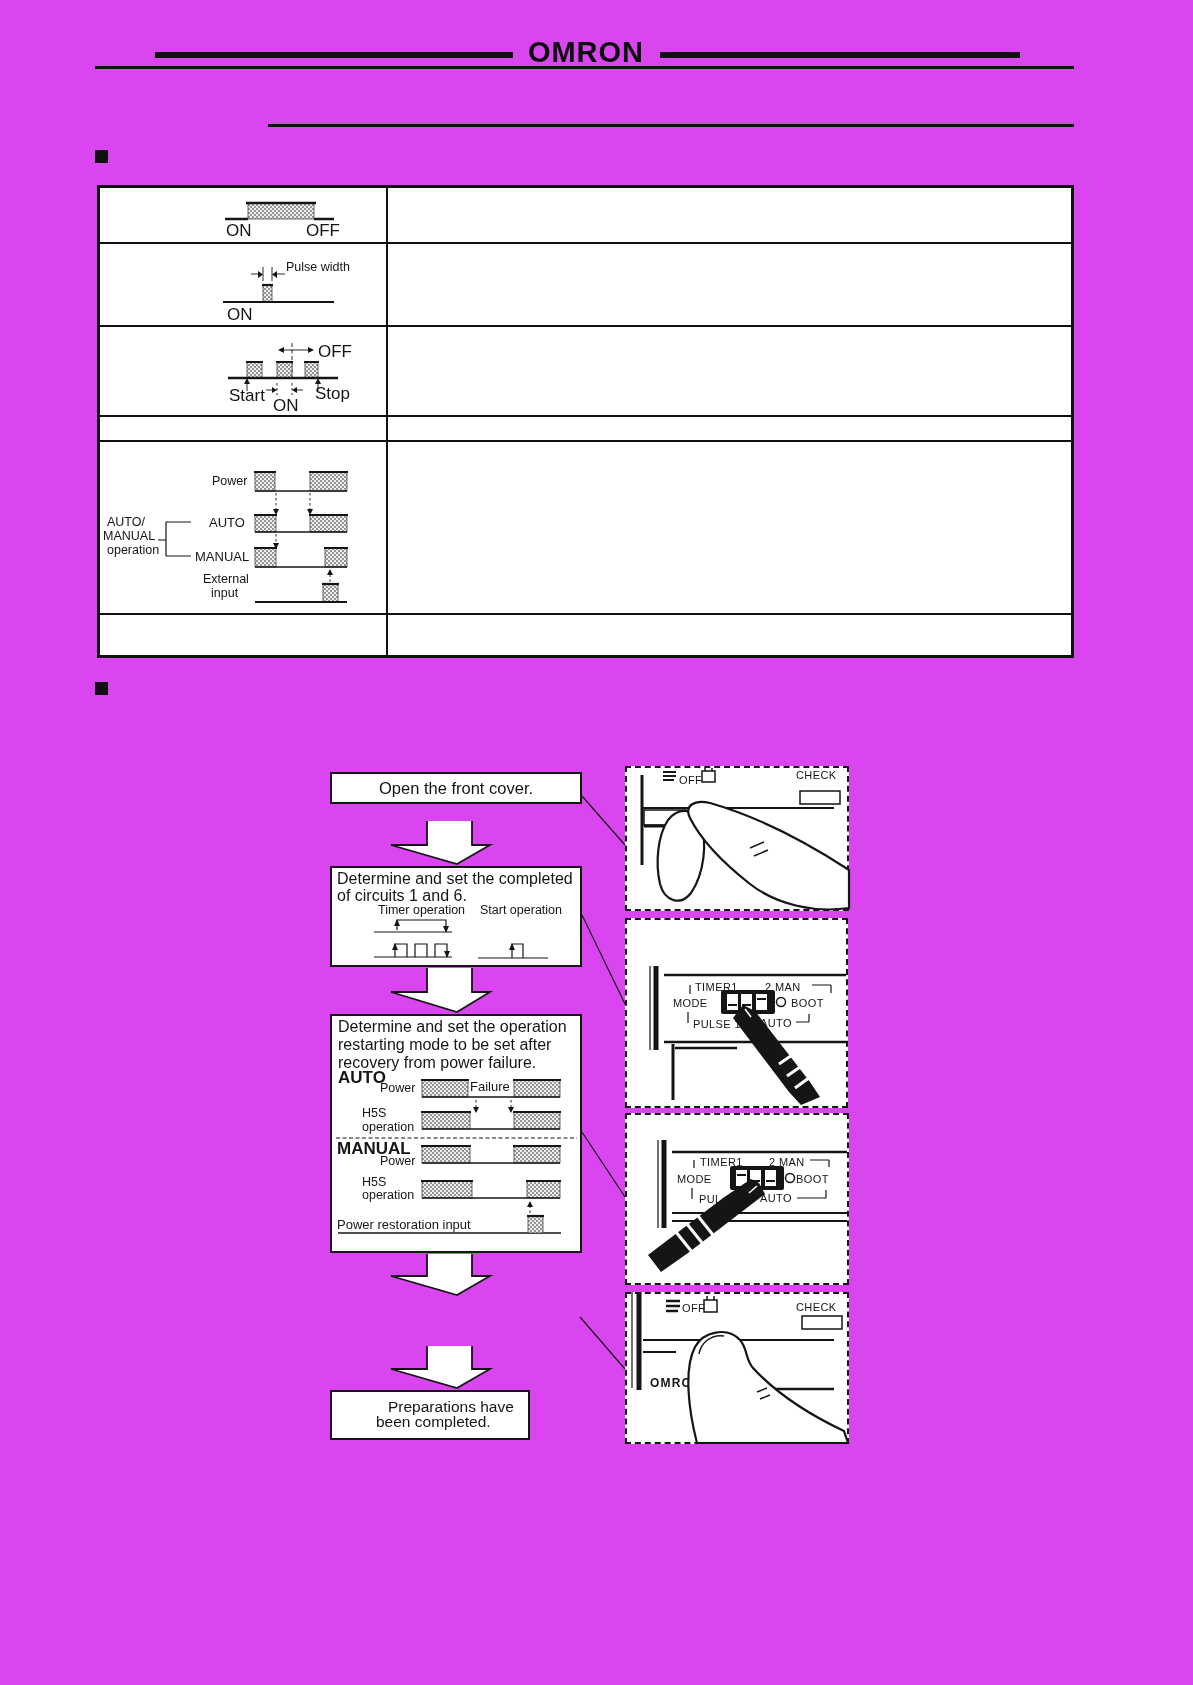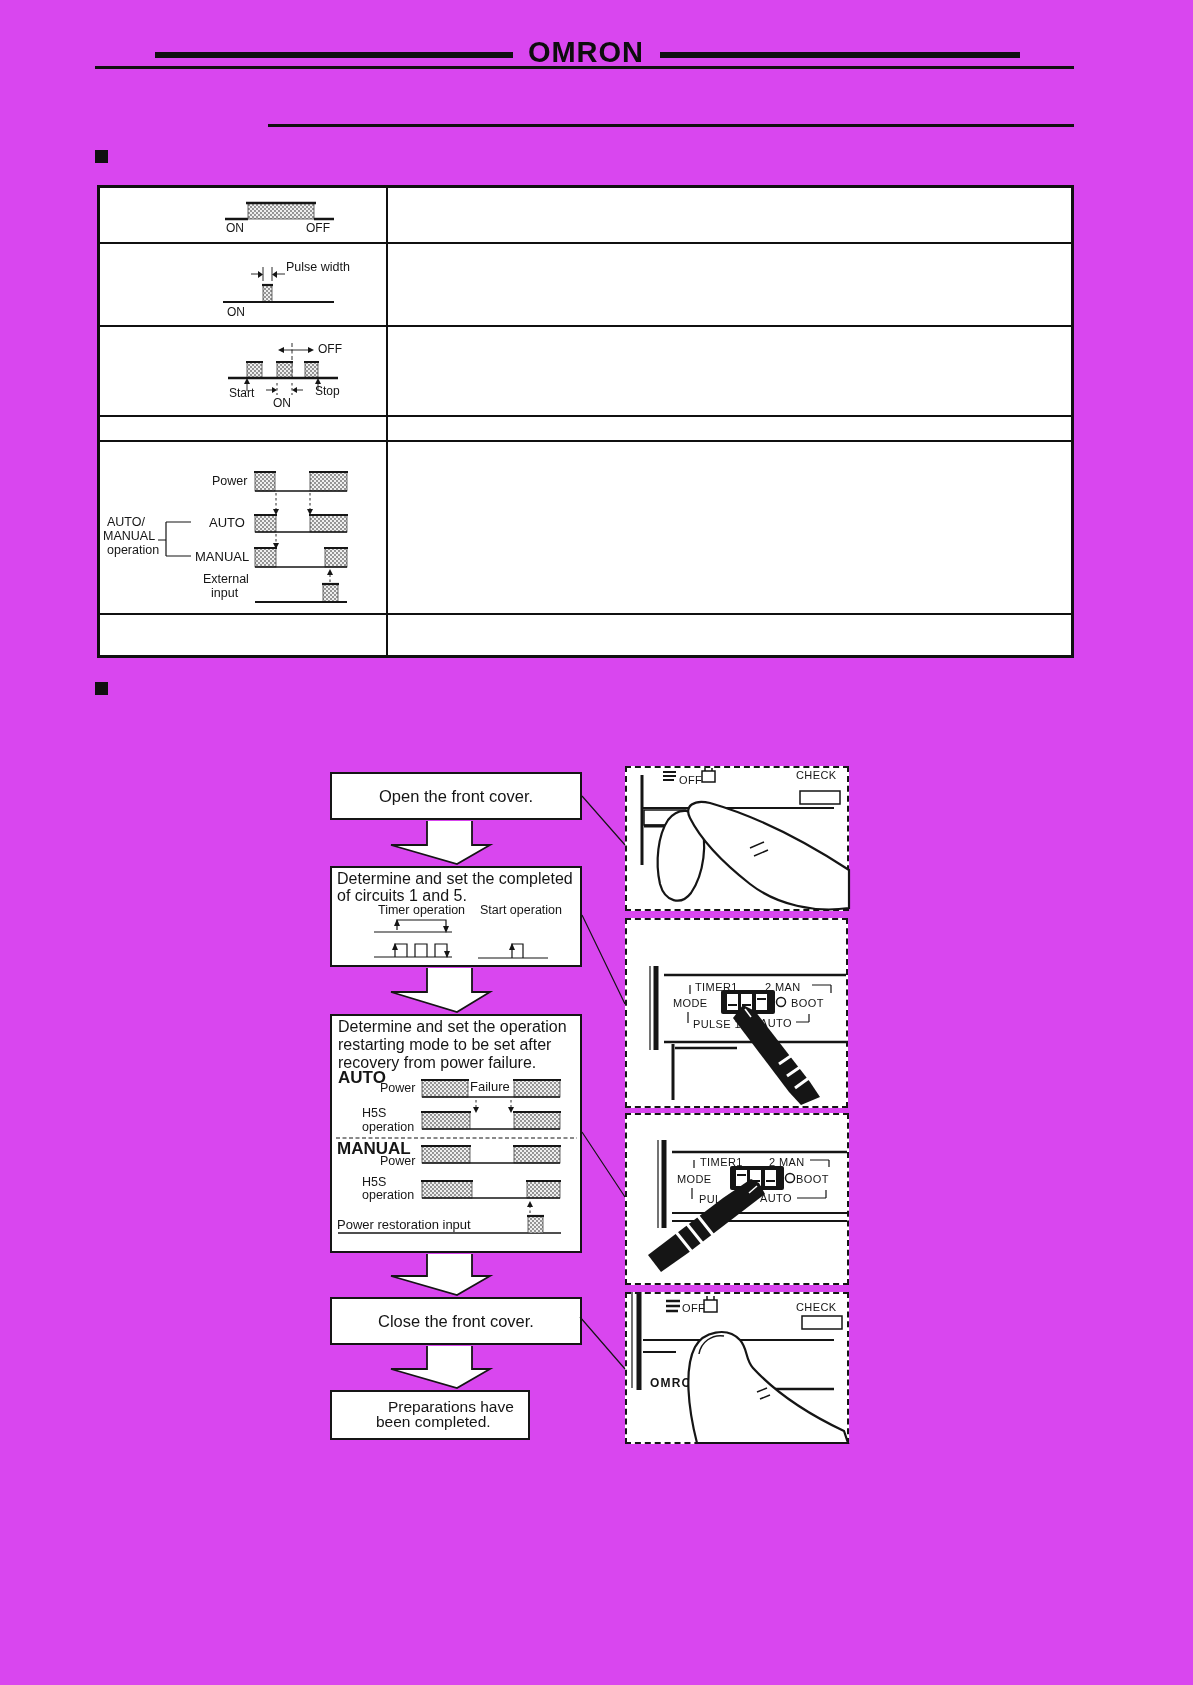"ON" .f12 { font-size: 12px -> 17px }
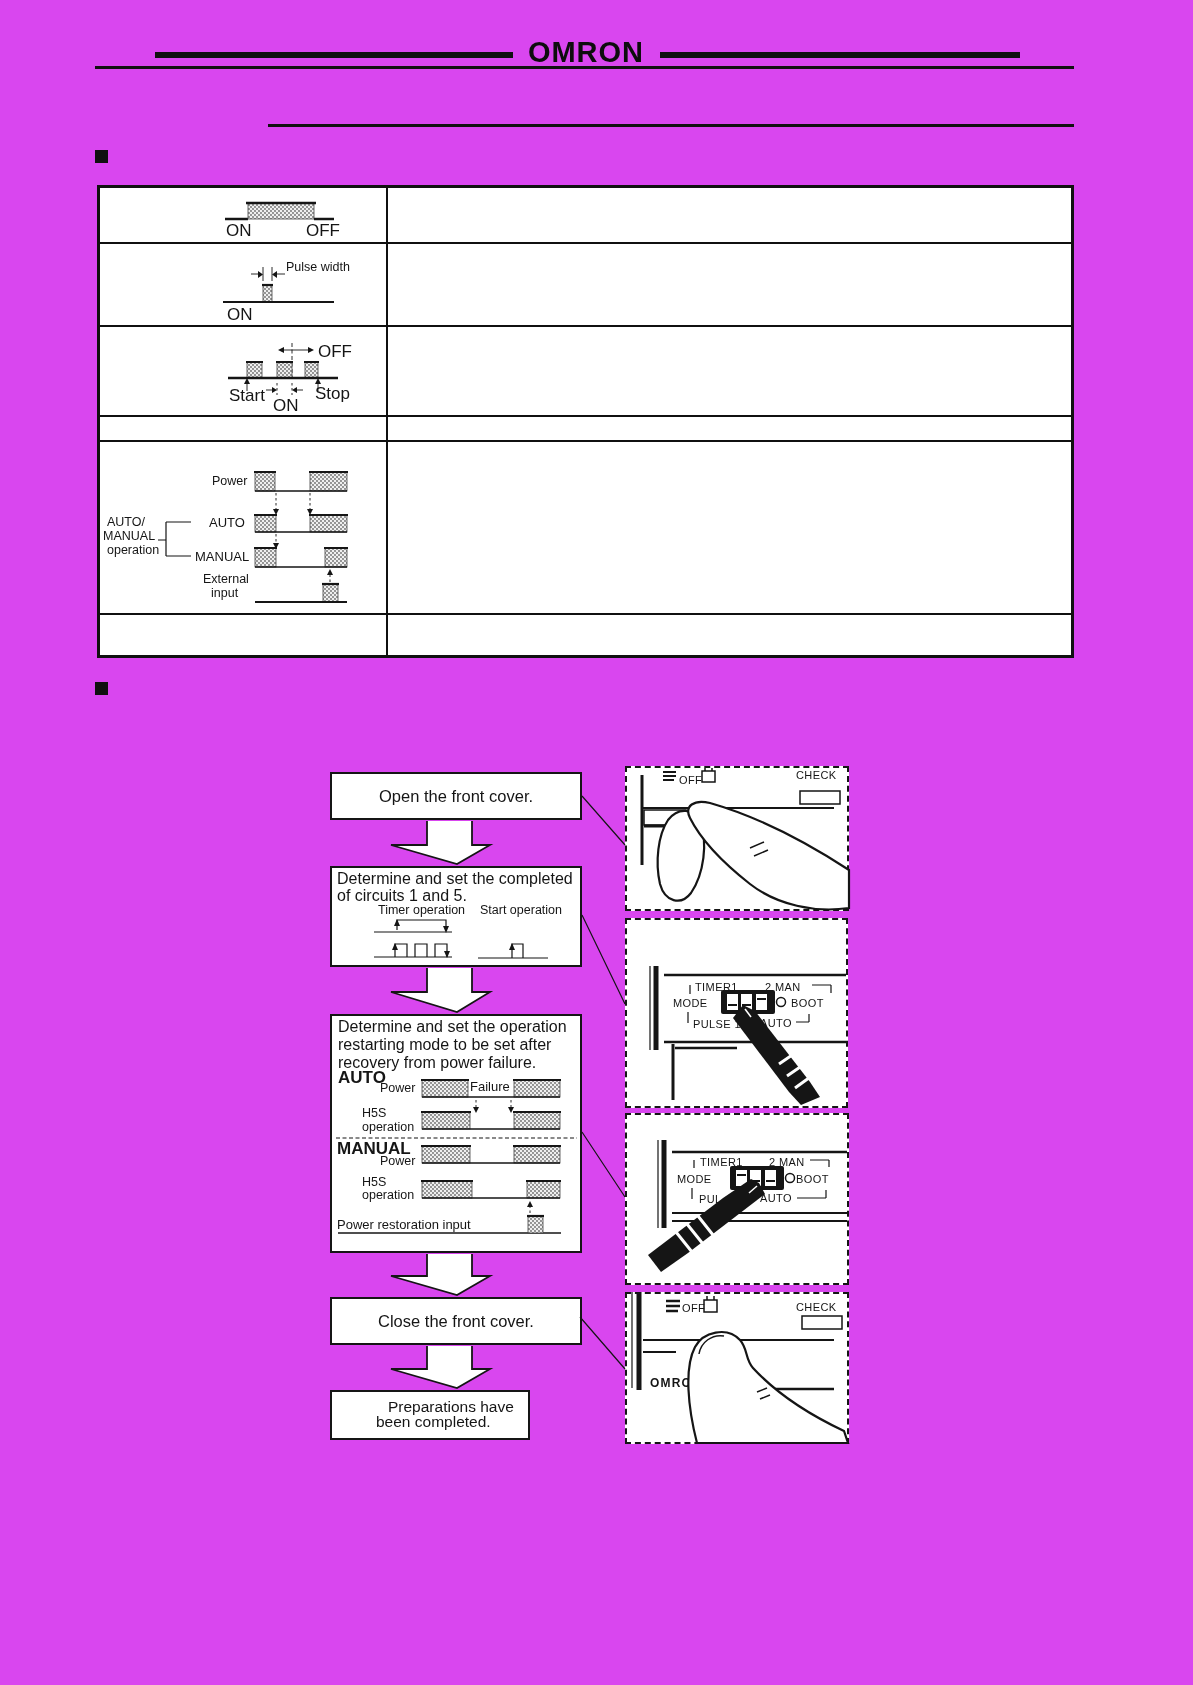"Open the front cover." div.box { height: 48px -> 32px }
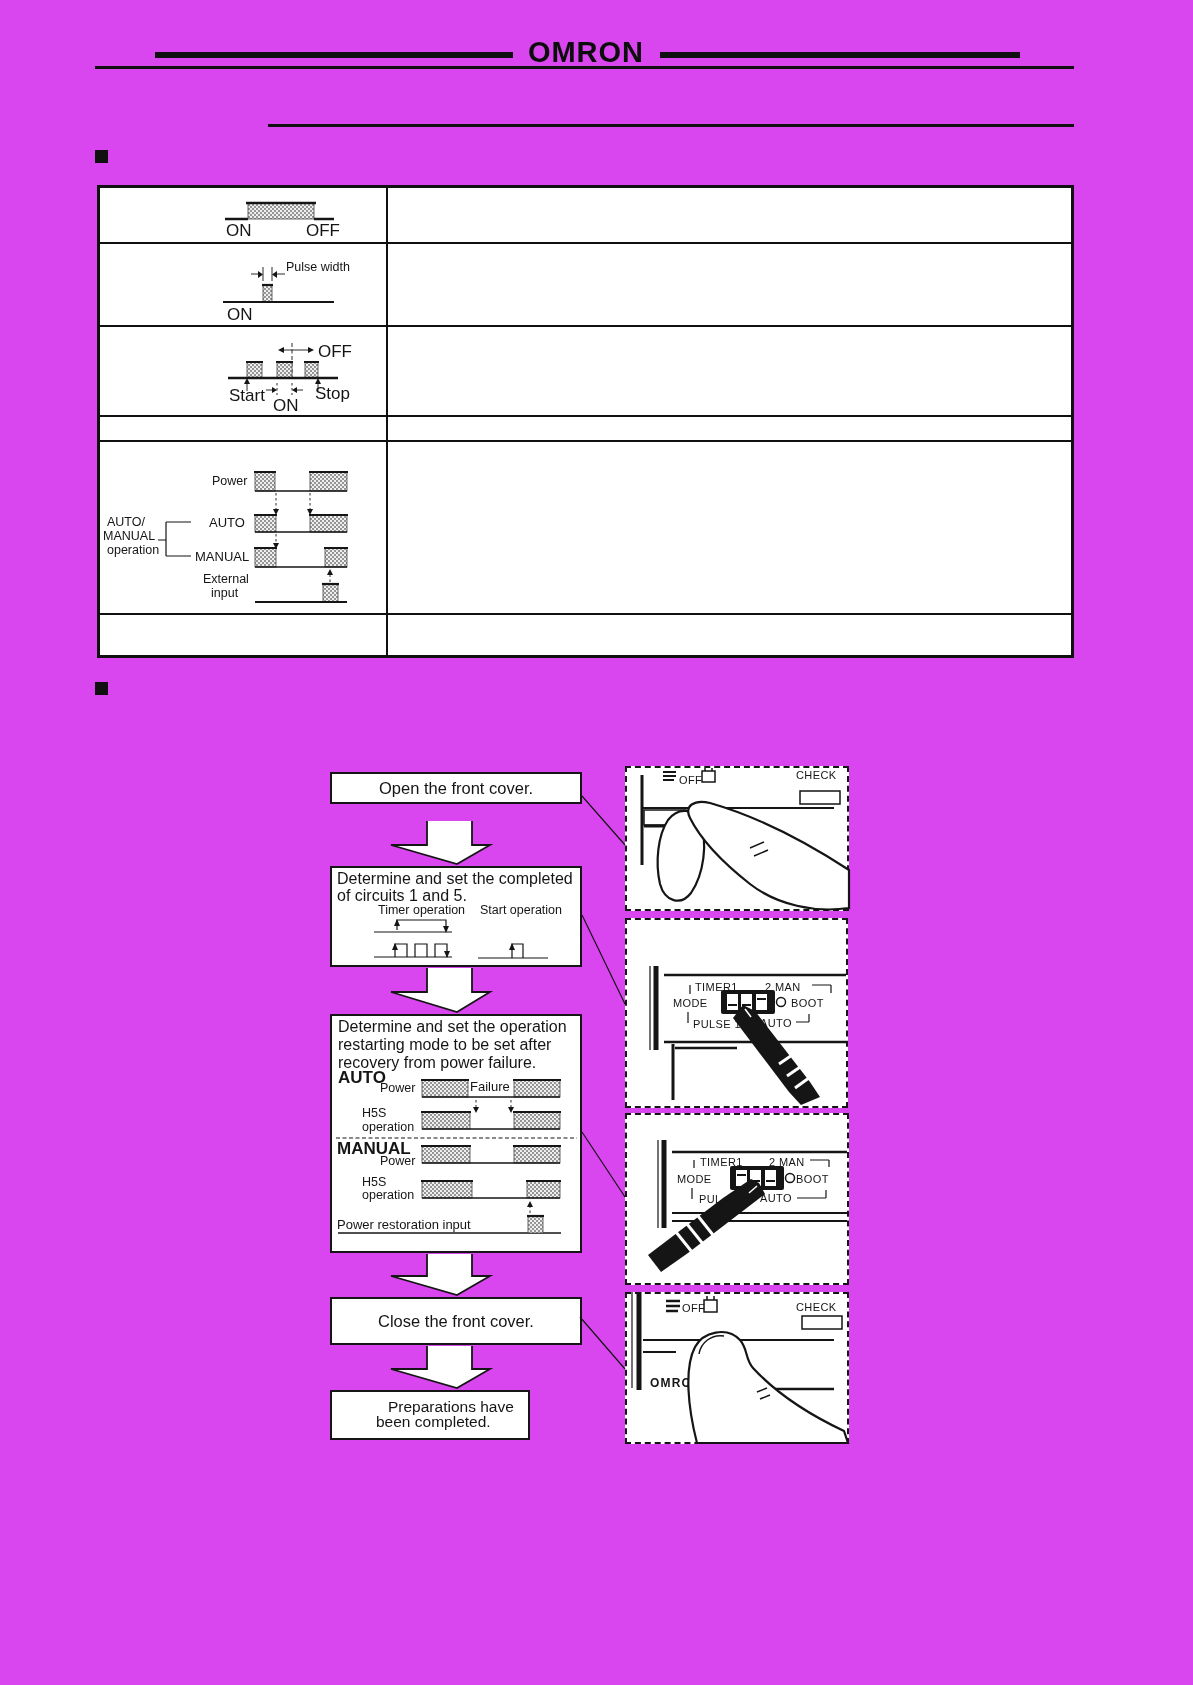"of circuits 1 and 5." span.lbl { text: 5 -> 6 }
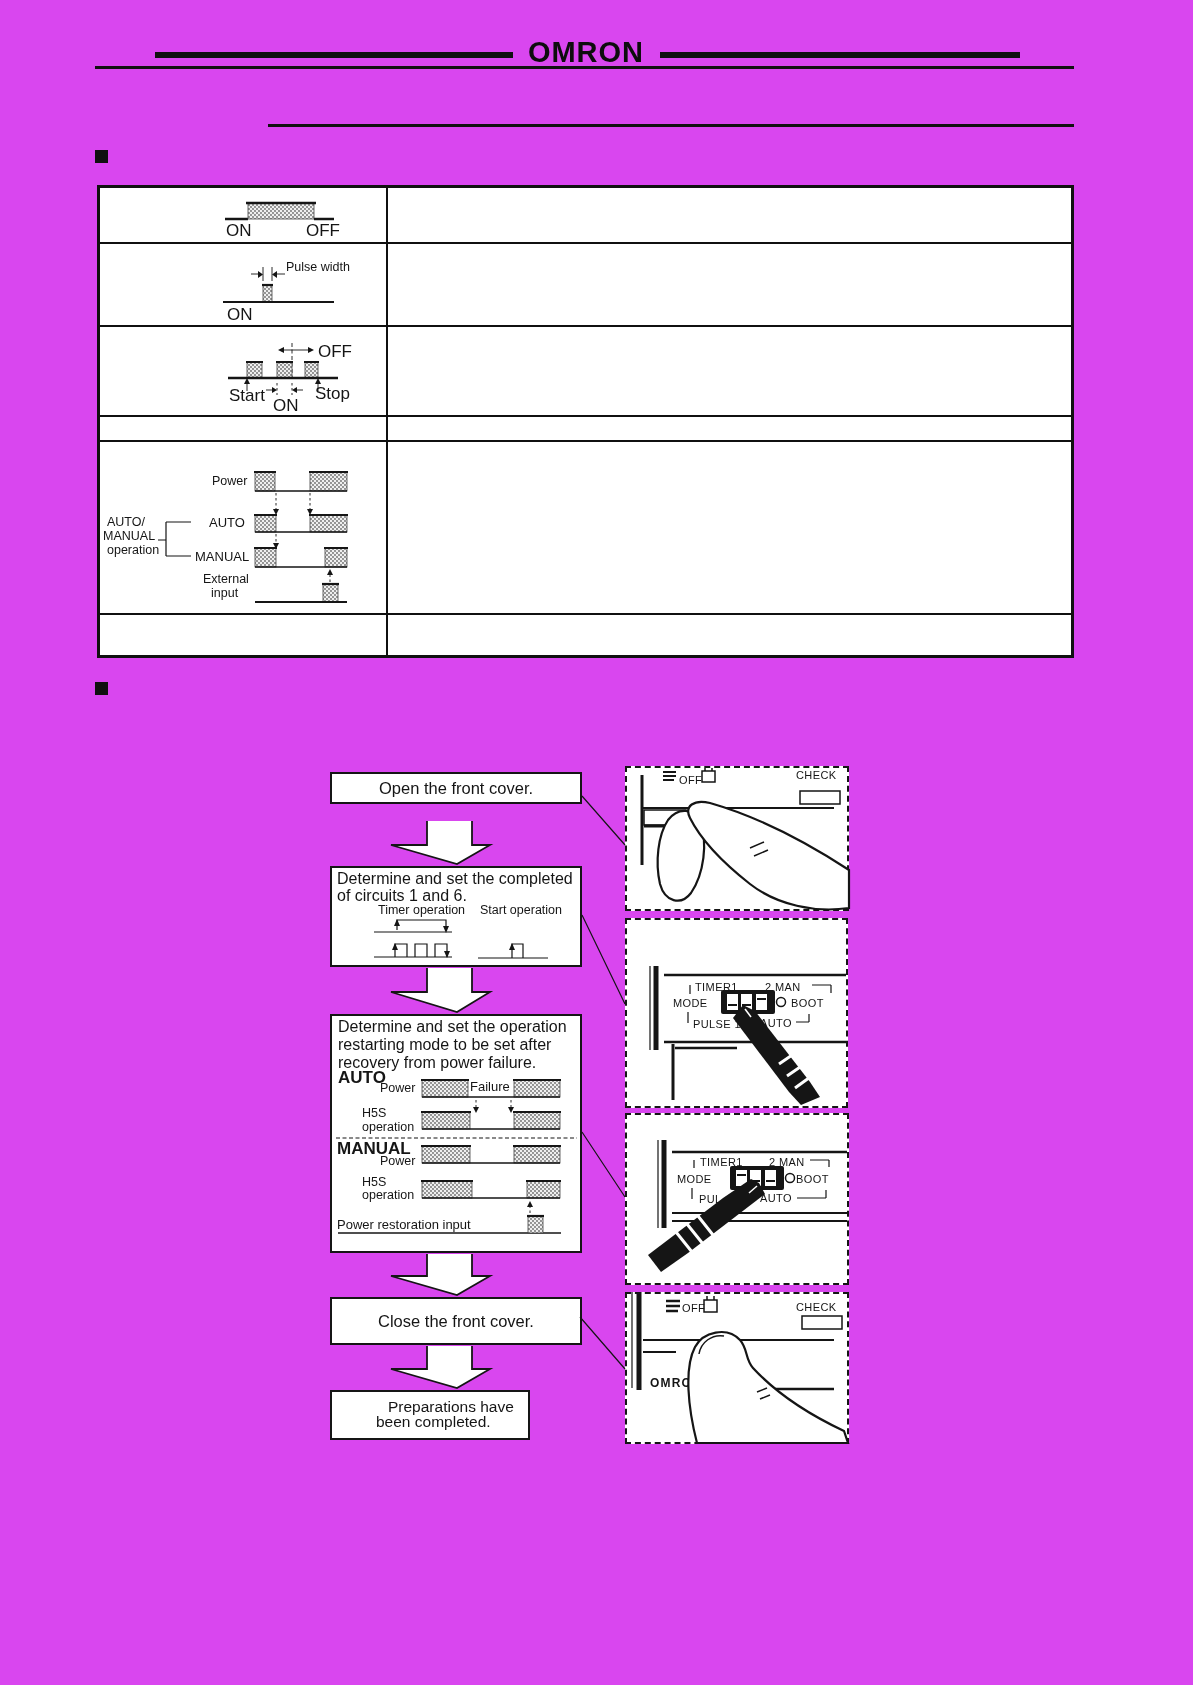"Close the front cover." div.box { html: <div> <span>Close the front cover.</span> </div> -> none }
